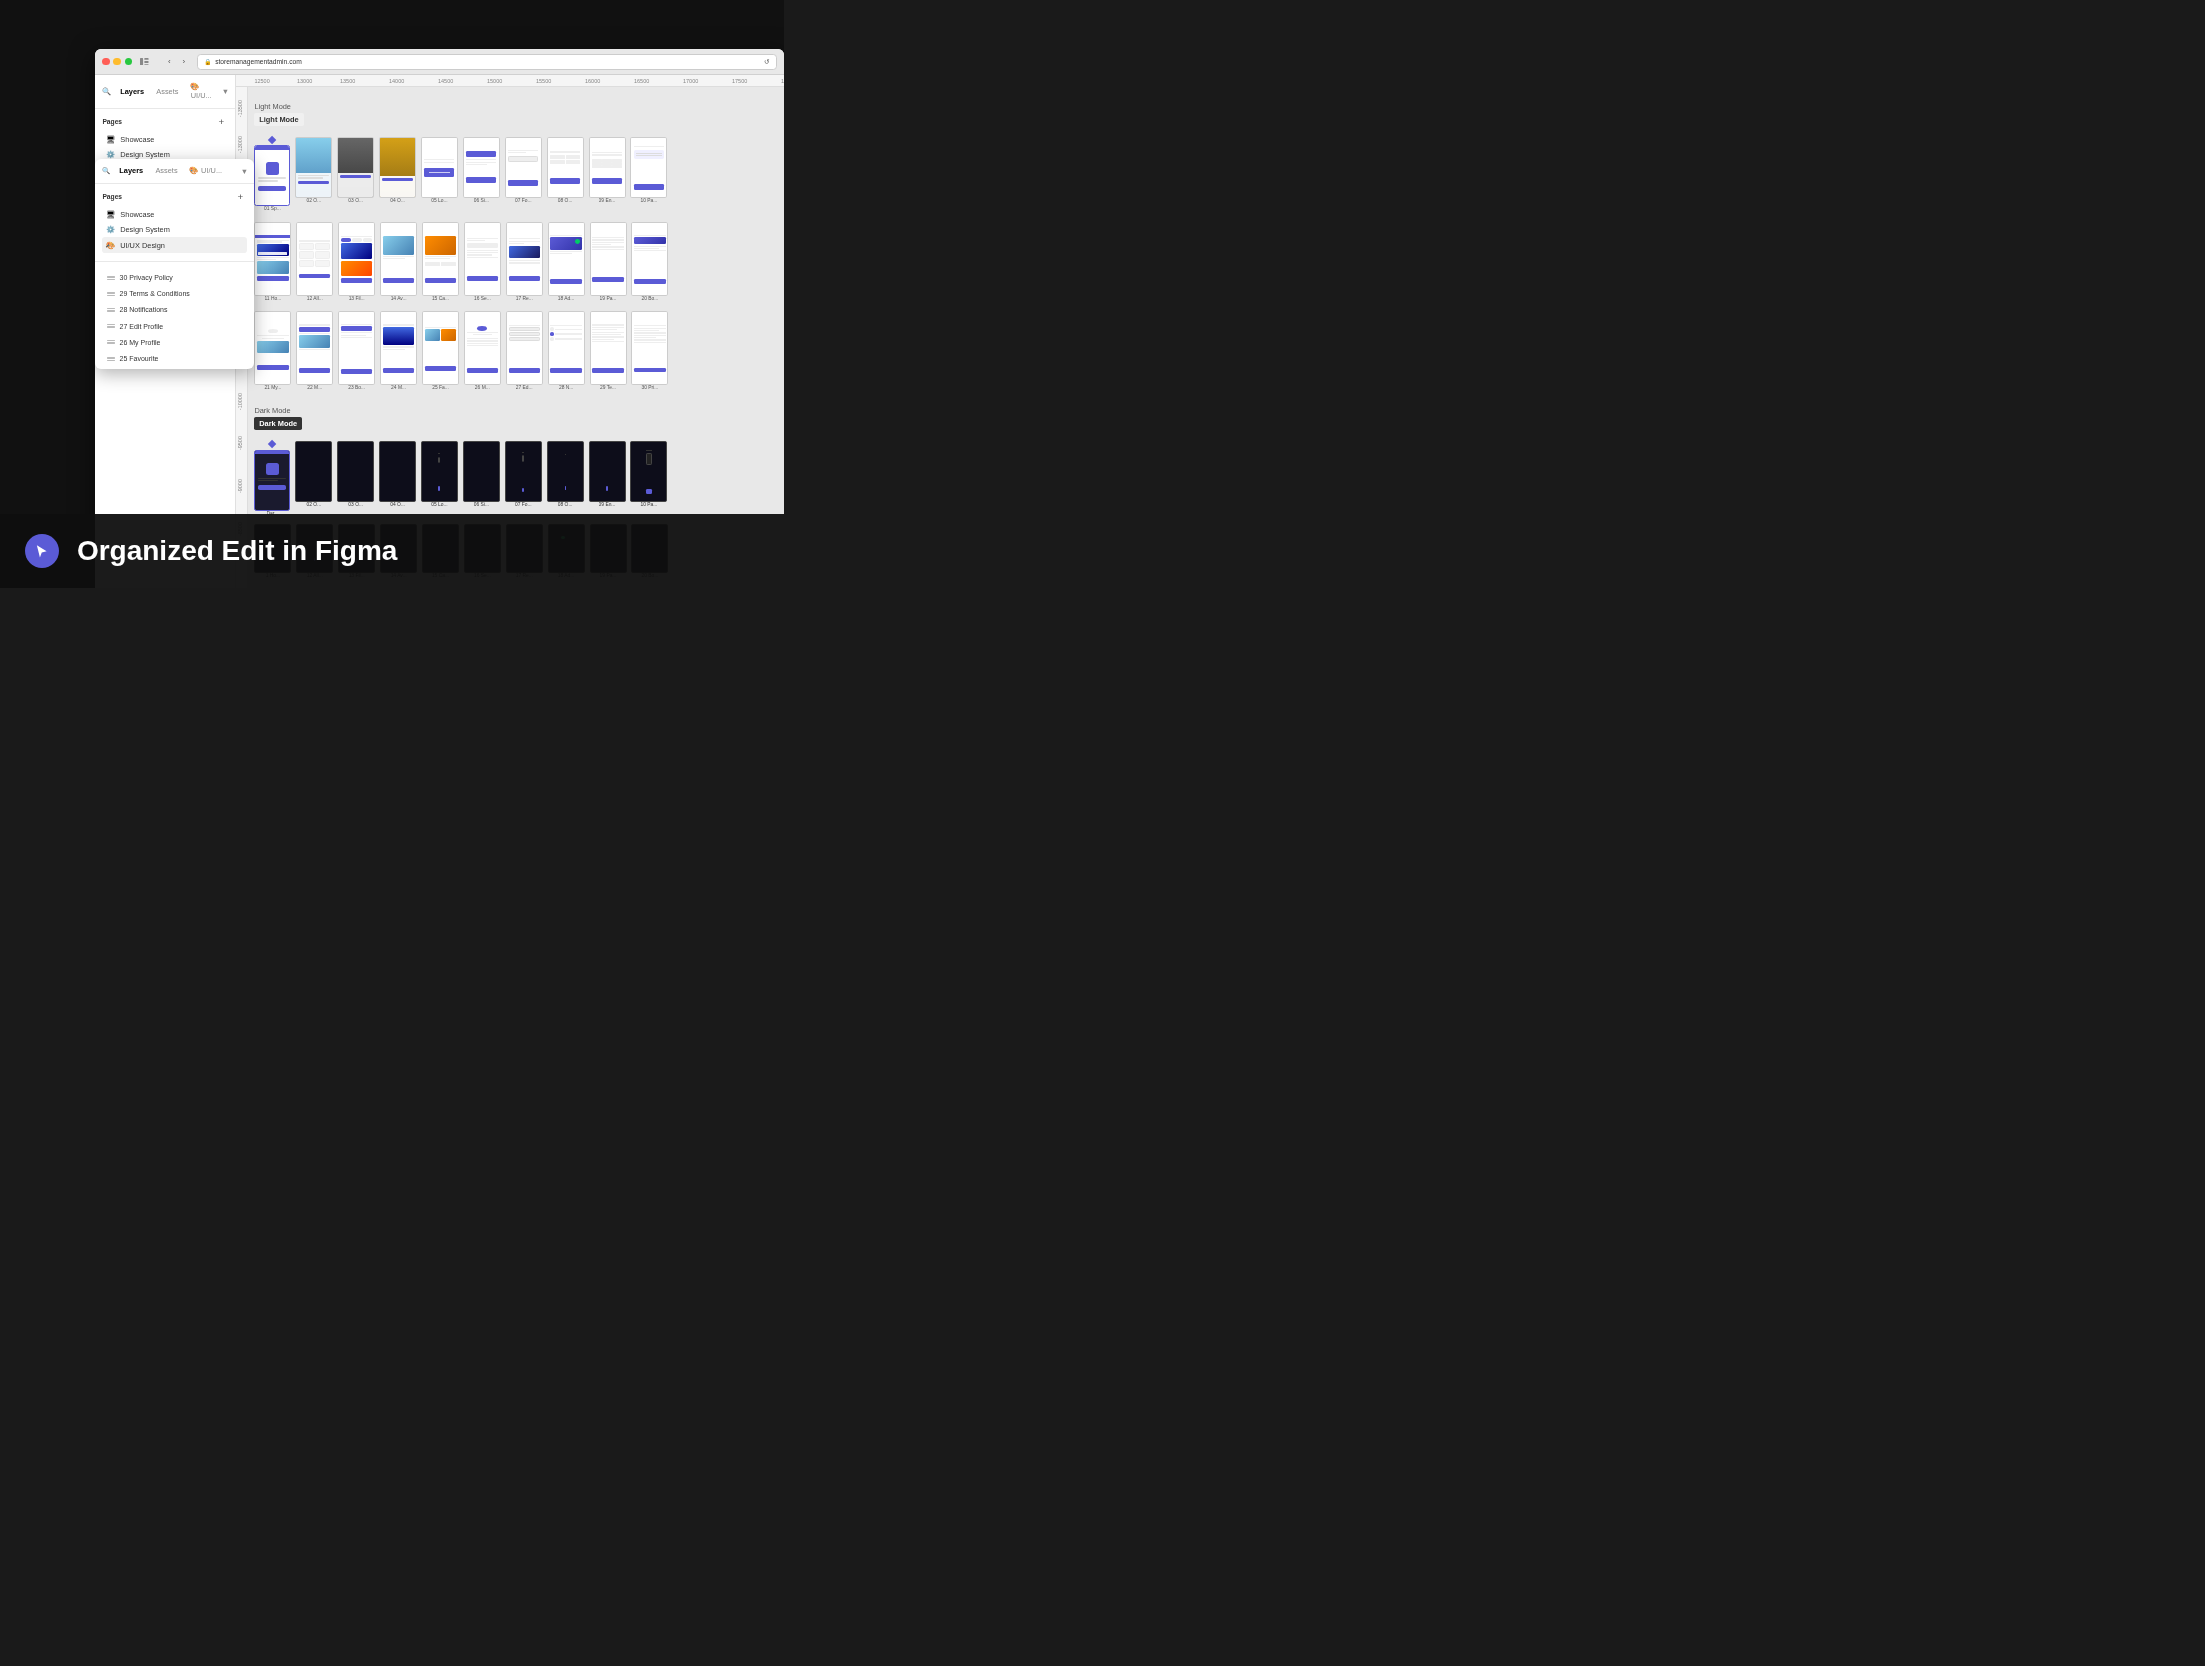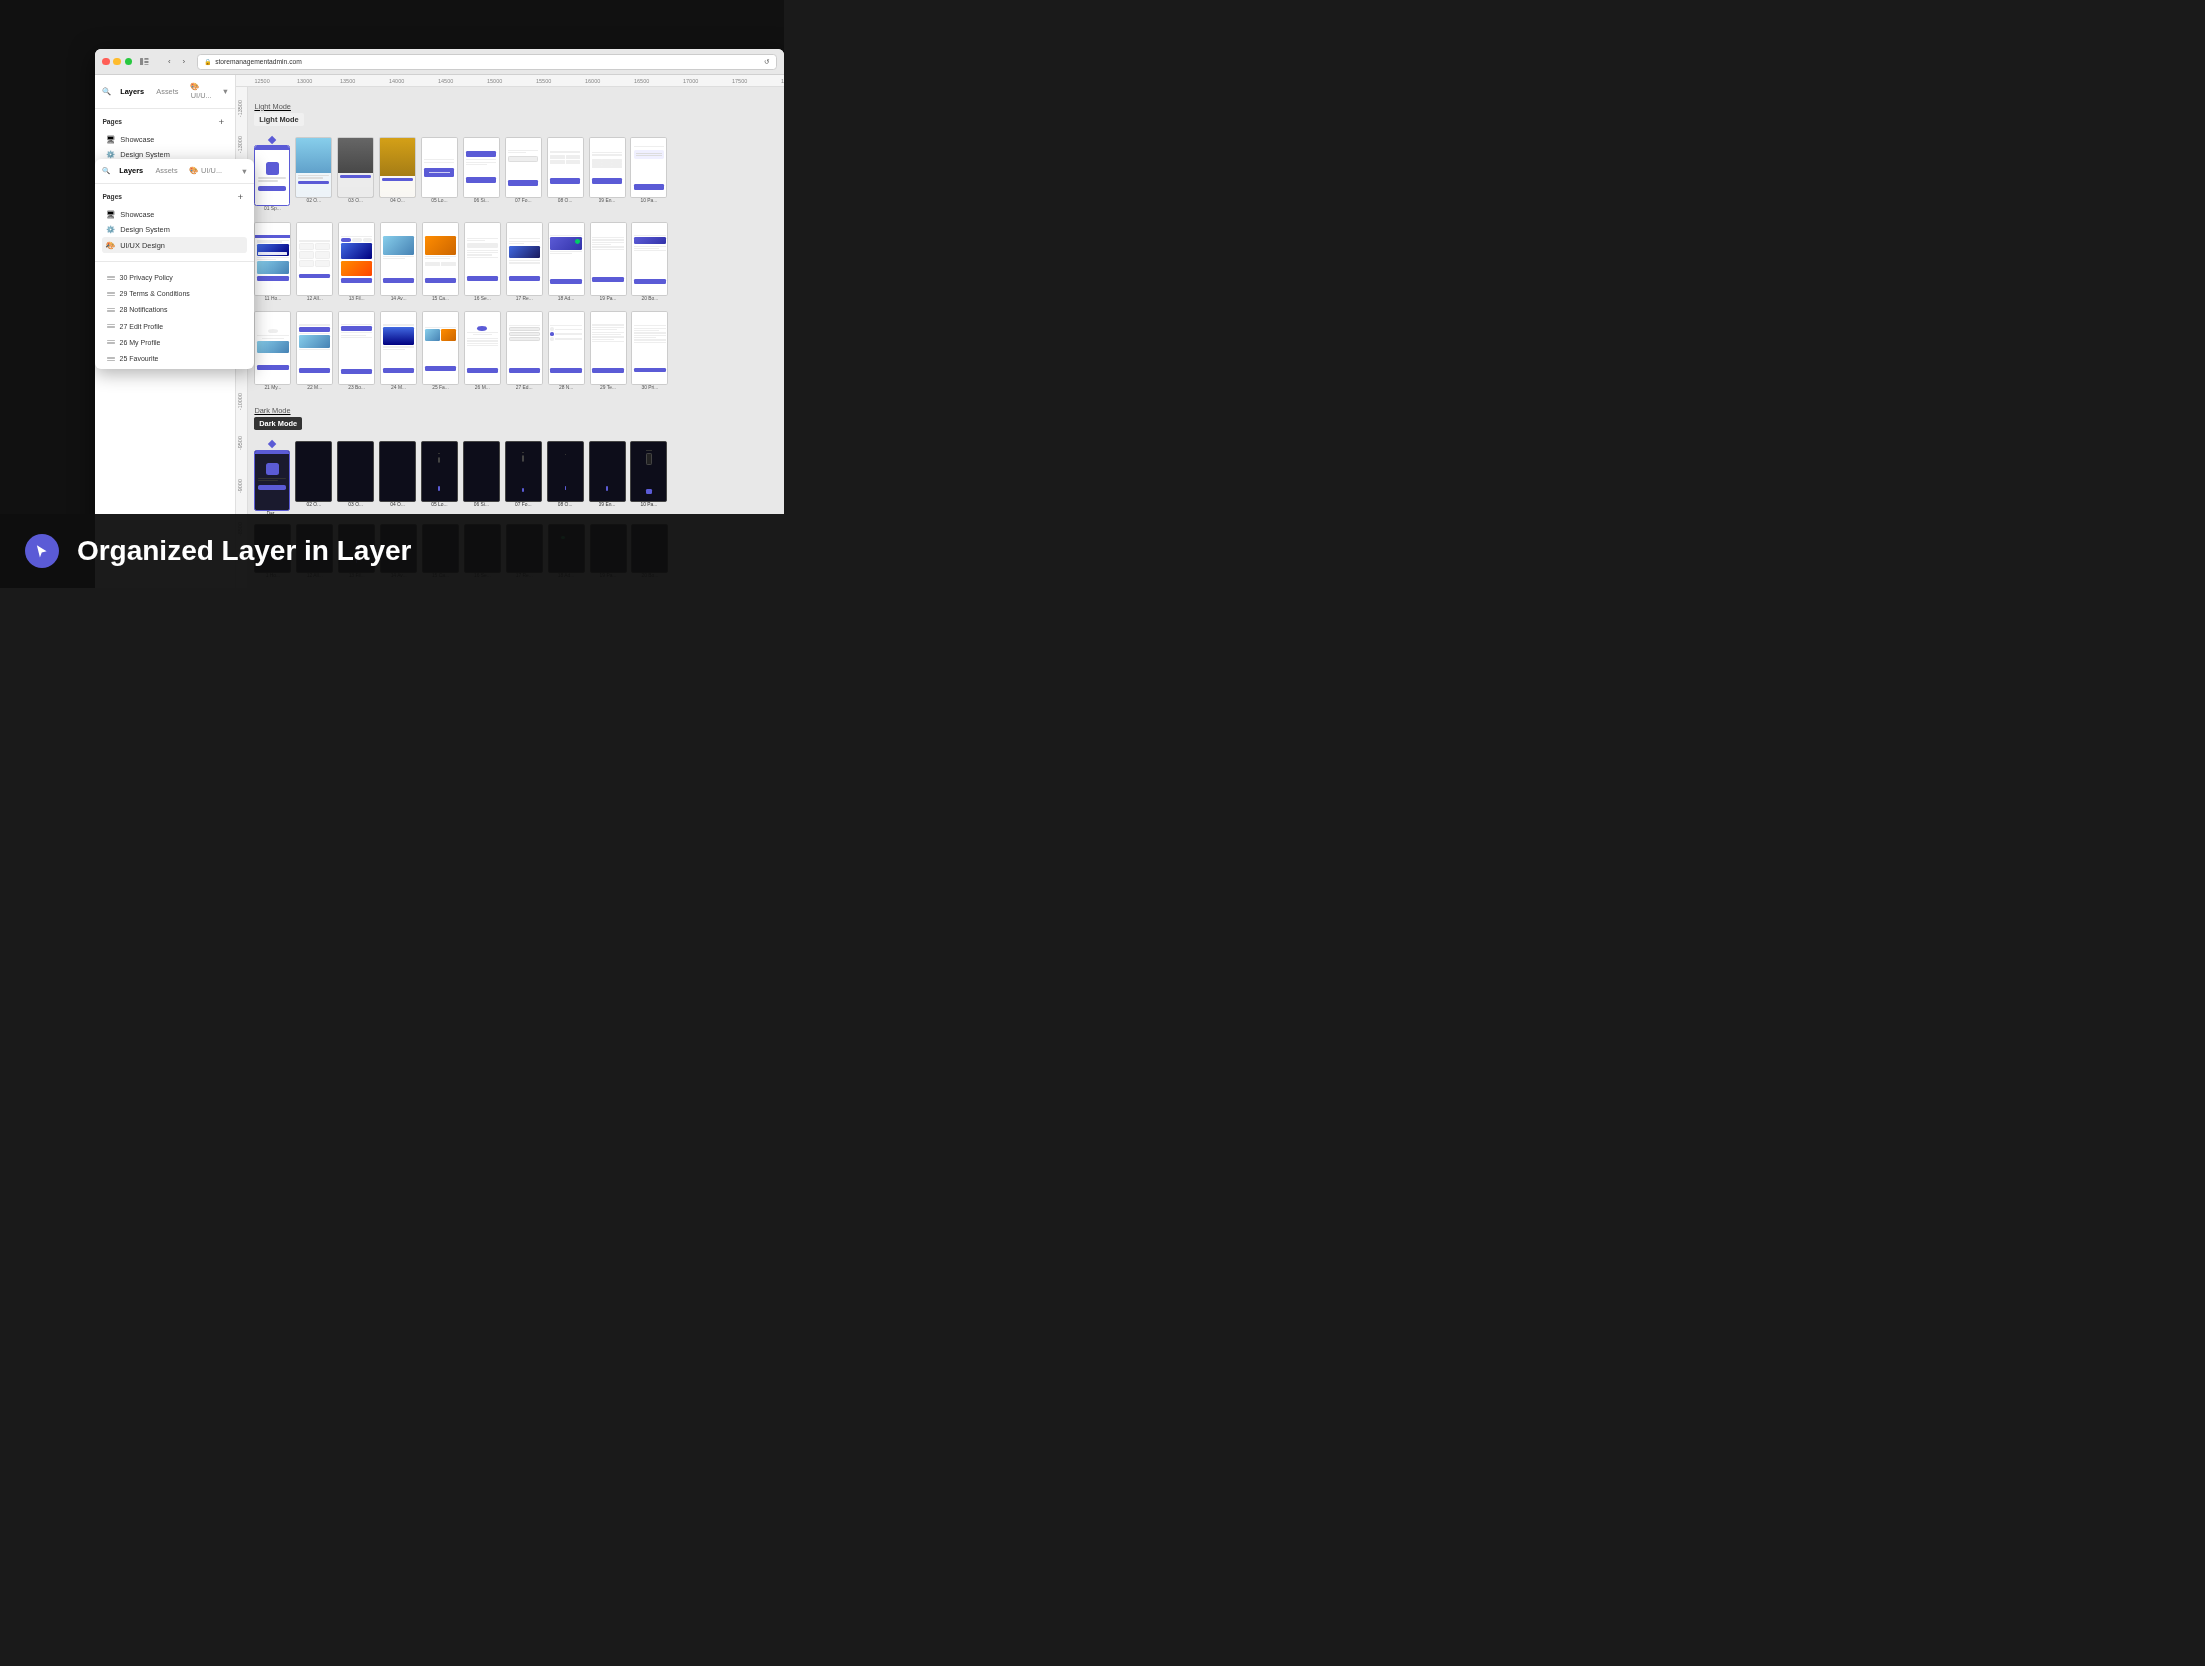"Light Mode" .canvas-inner { text-decoration: underline -> none }
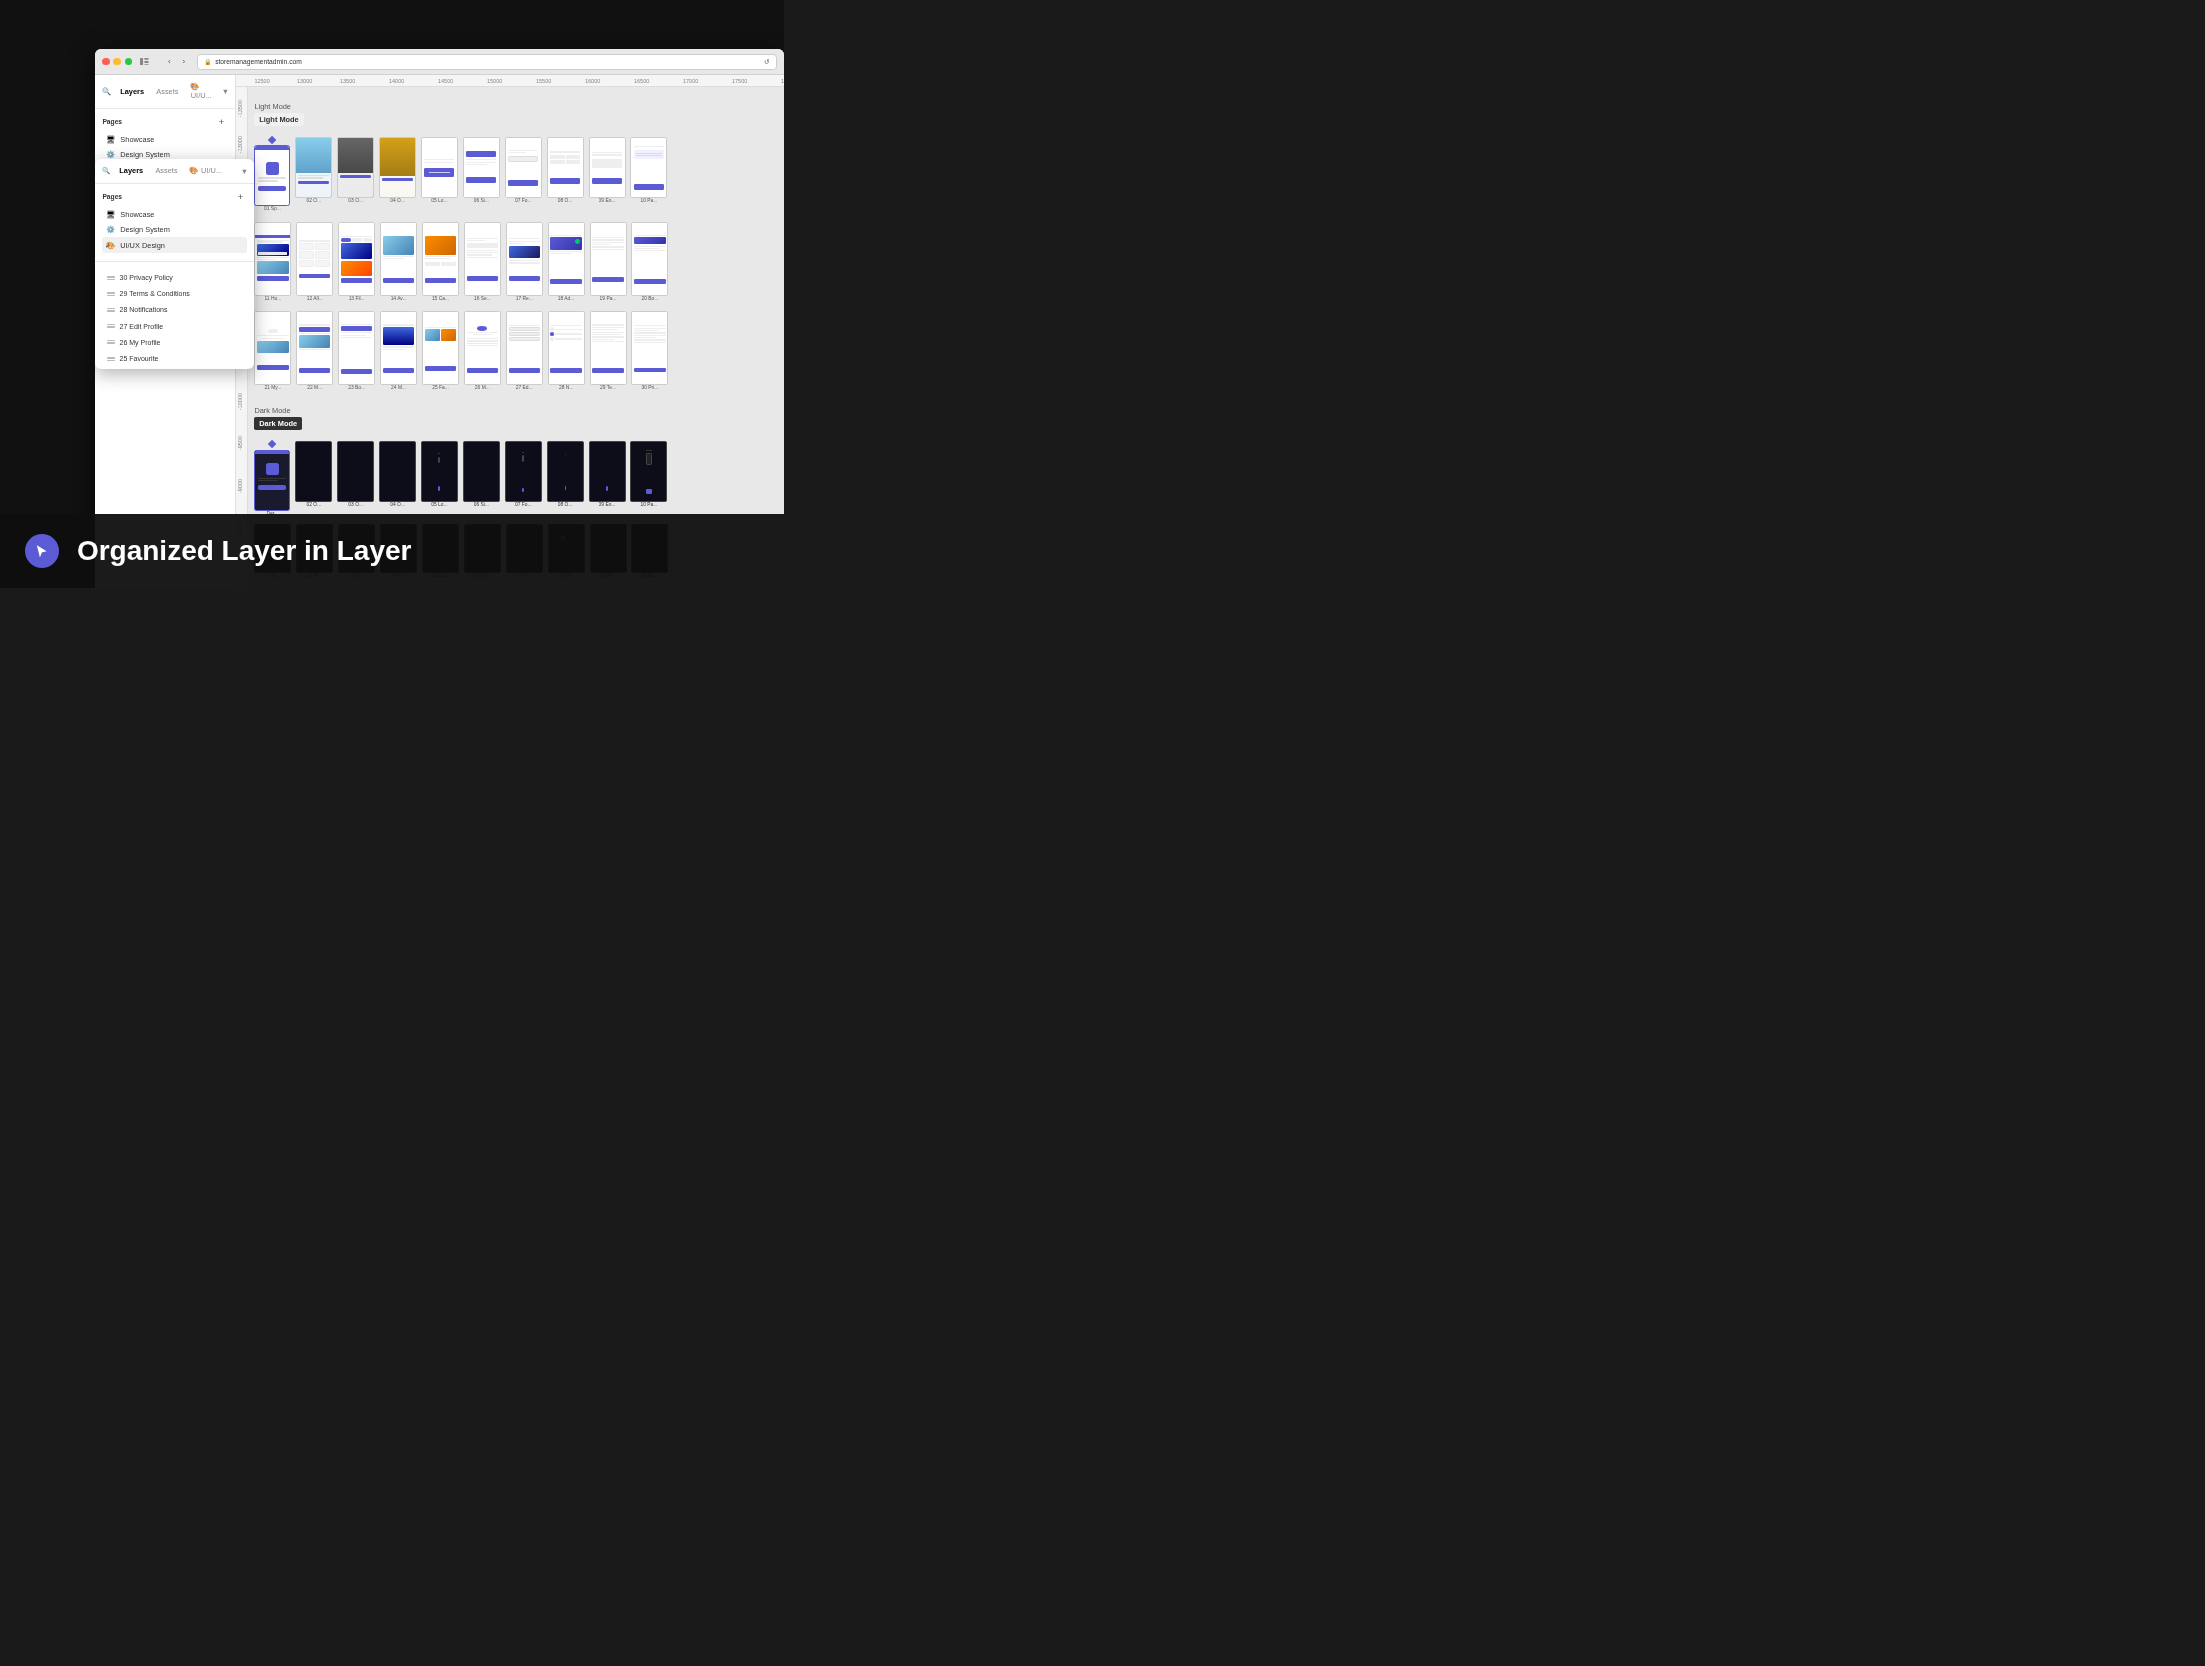"Organized Layer in Layer" span.banner-title { text: Layer in Layer -> Edit in Figma }
